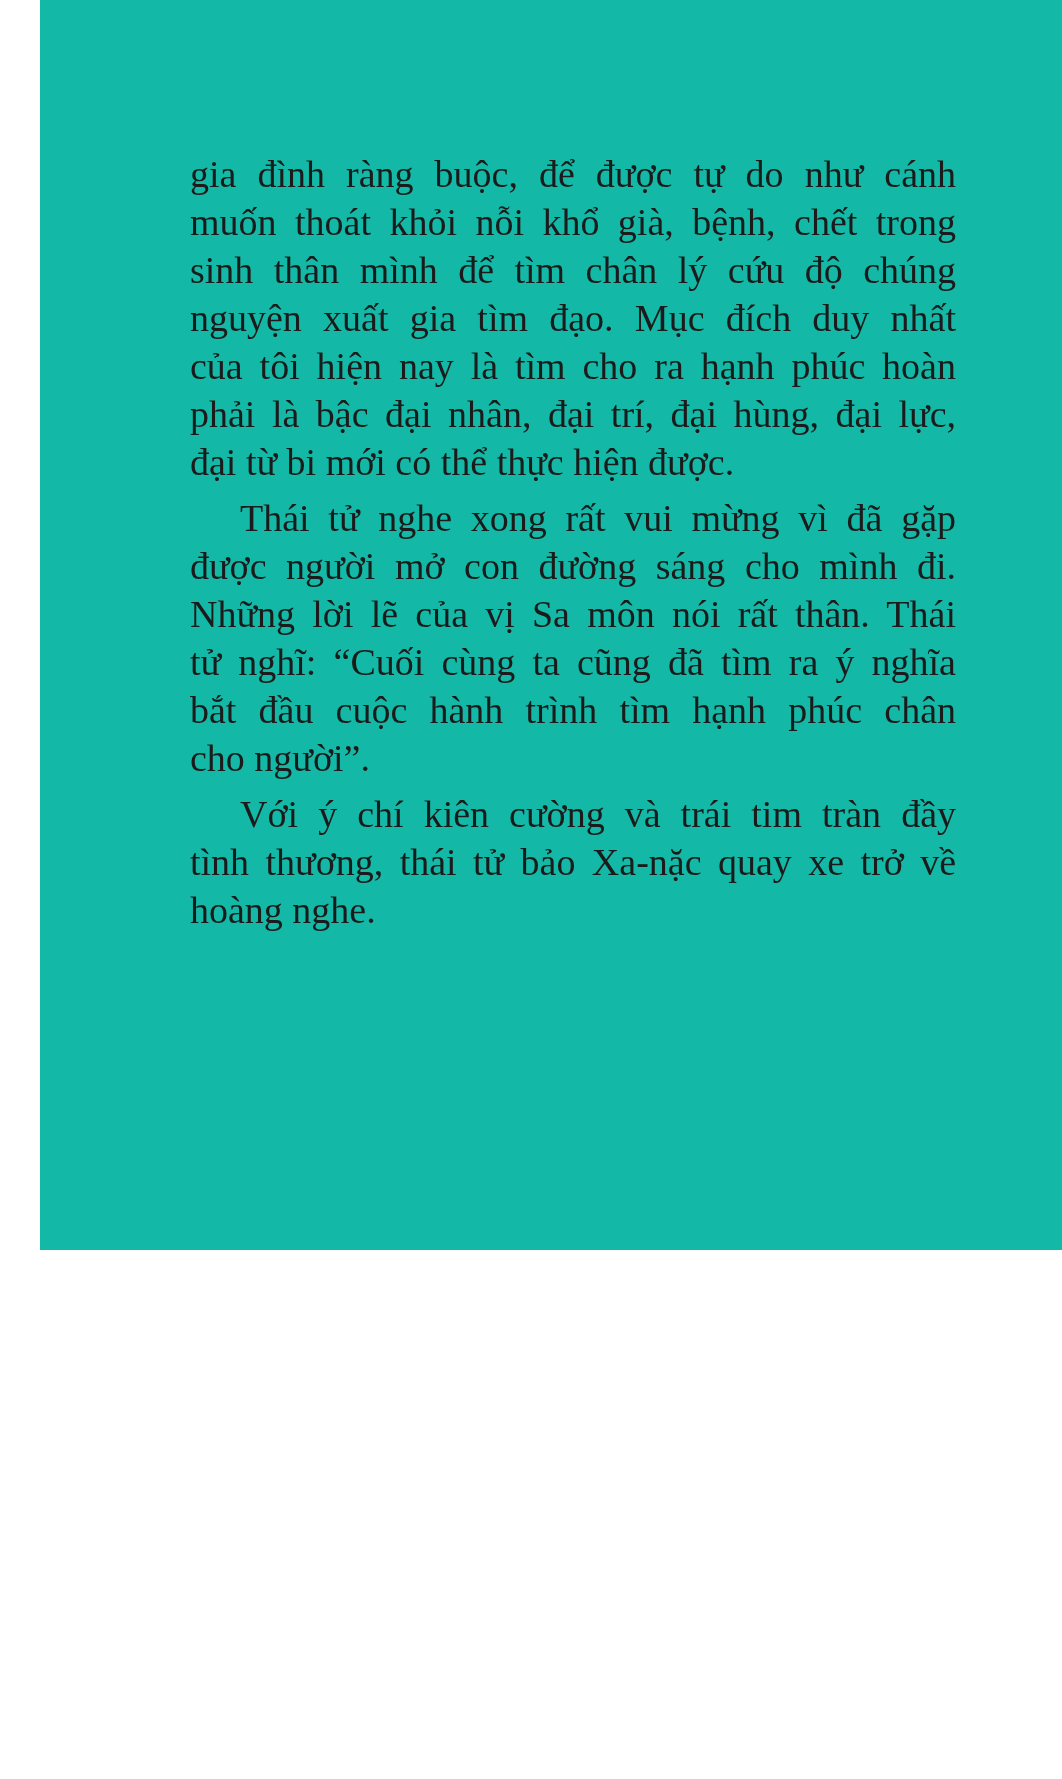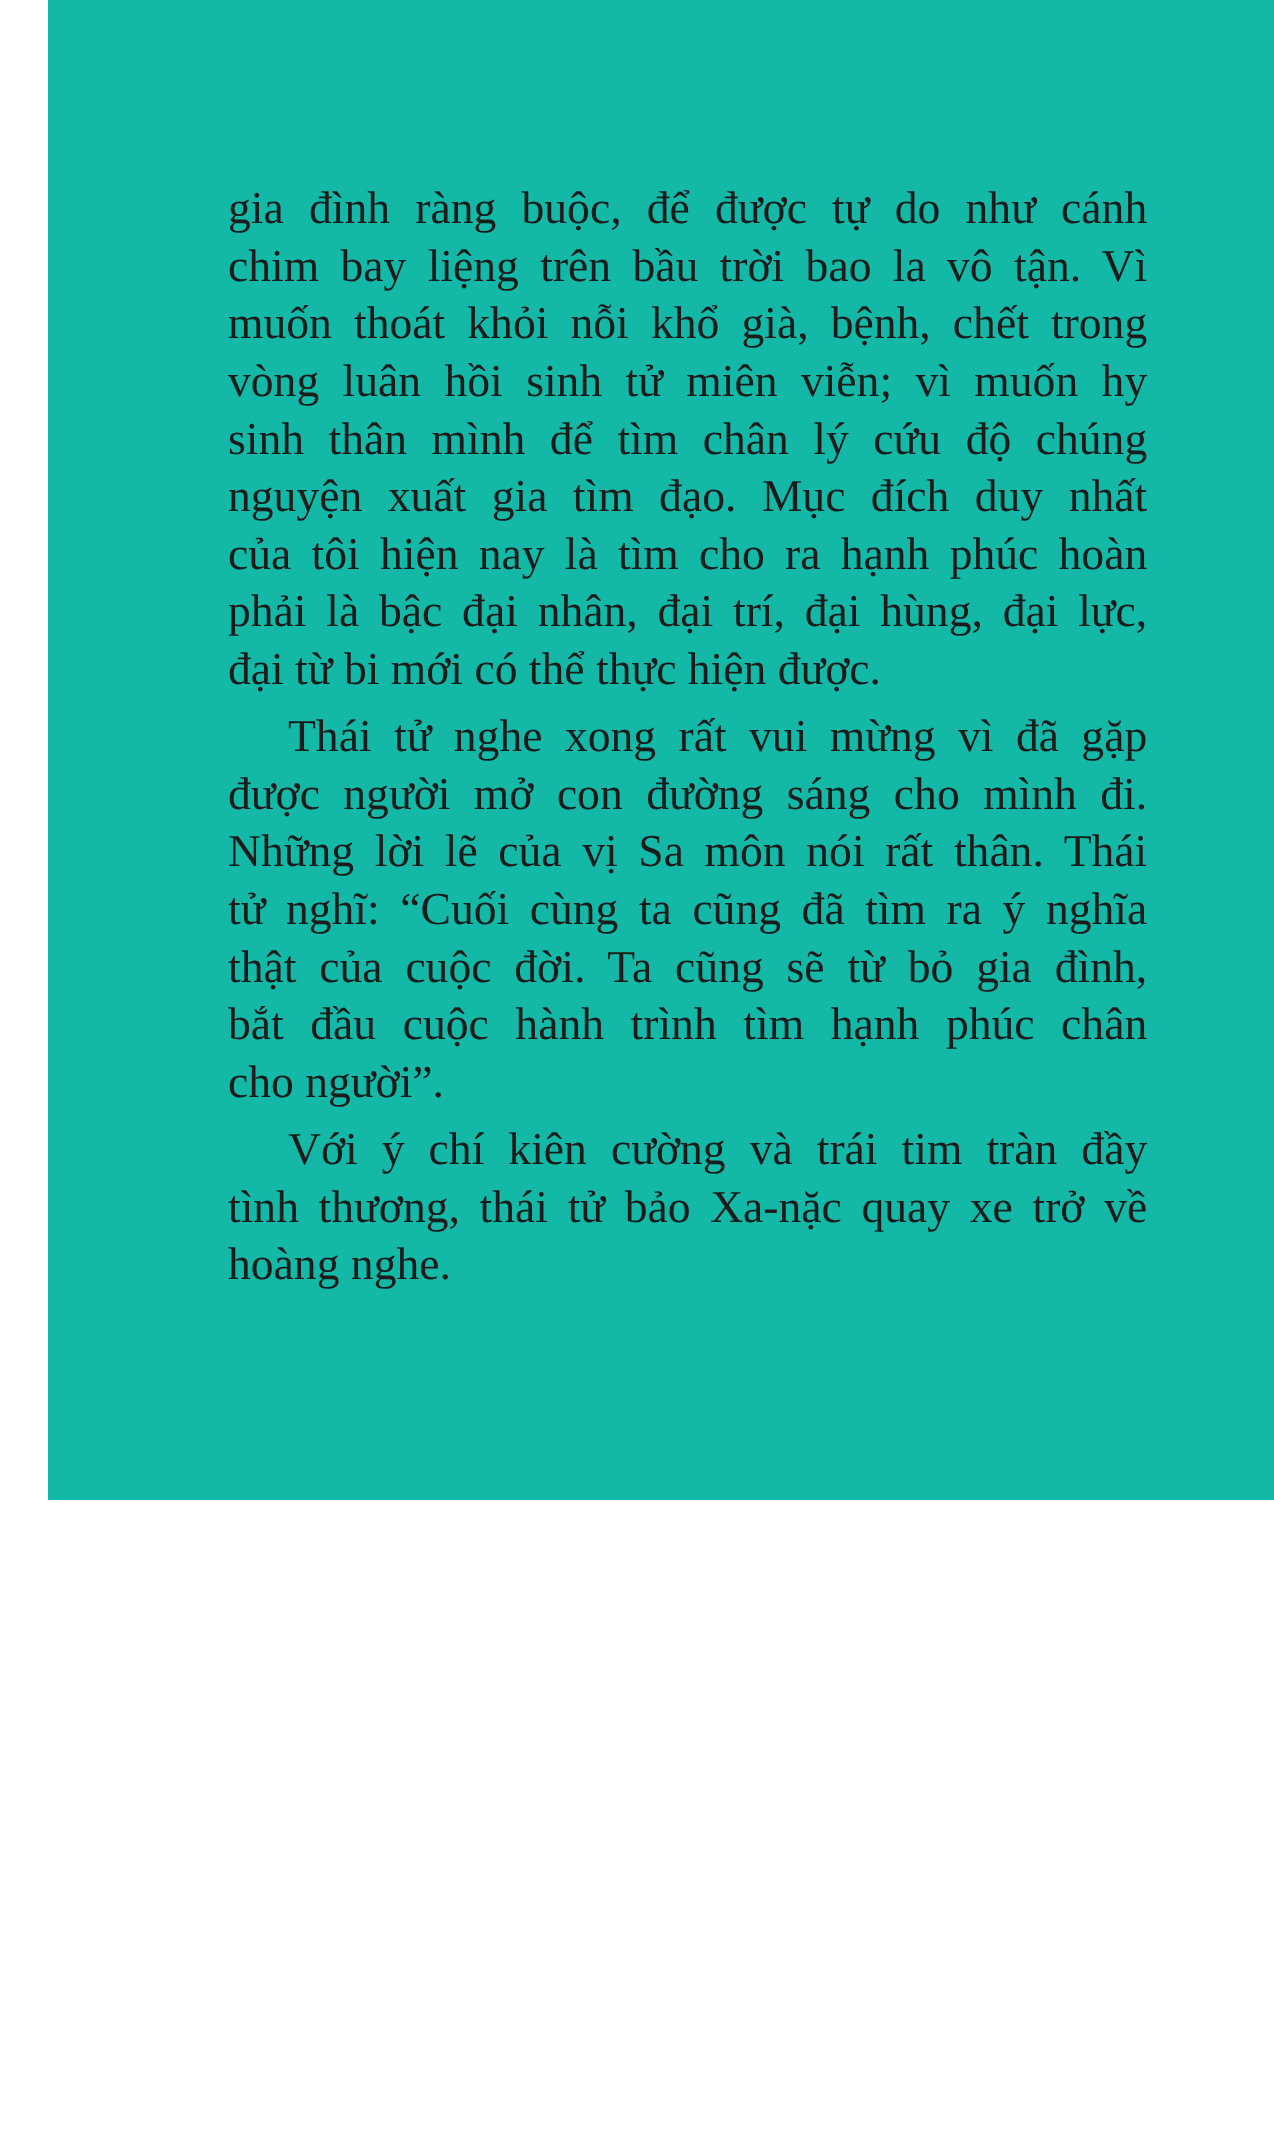"chim bay liệng trên bầu" div.line { html: <div>chim bay liệng trên bầu trời bao la vô tận. Vì</div> -> none }
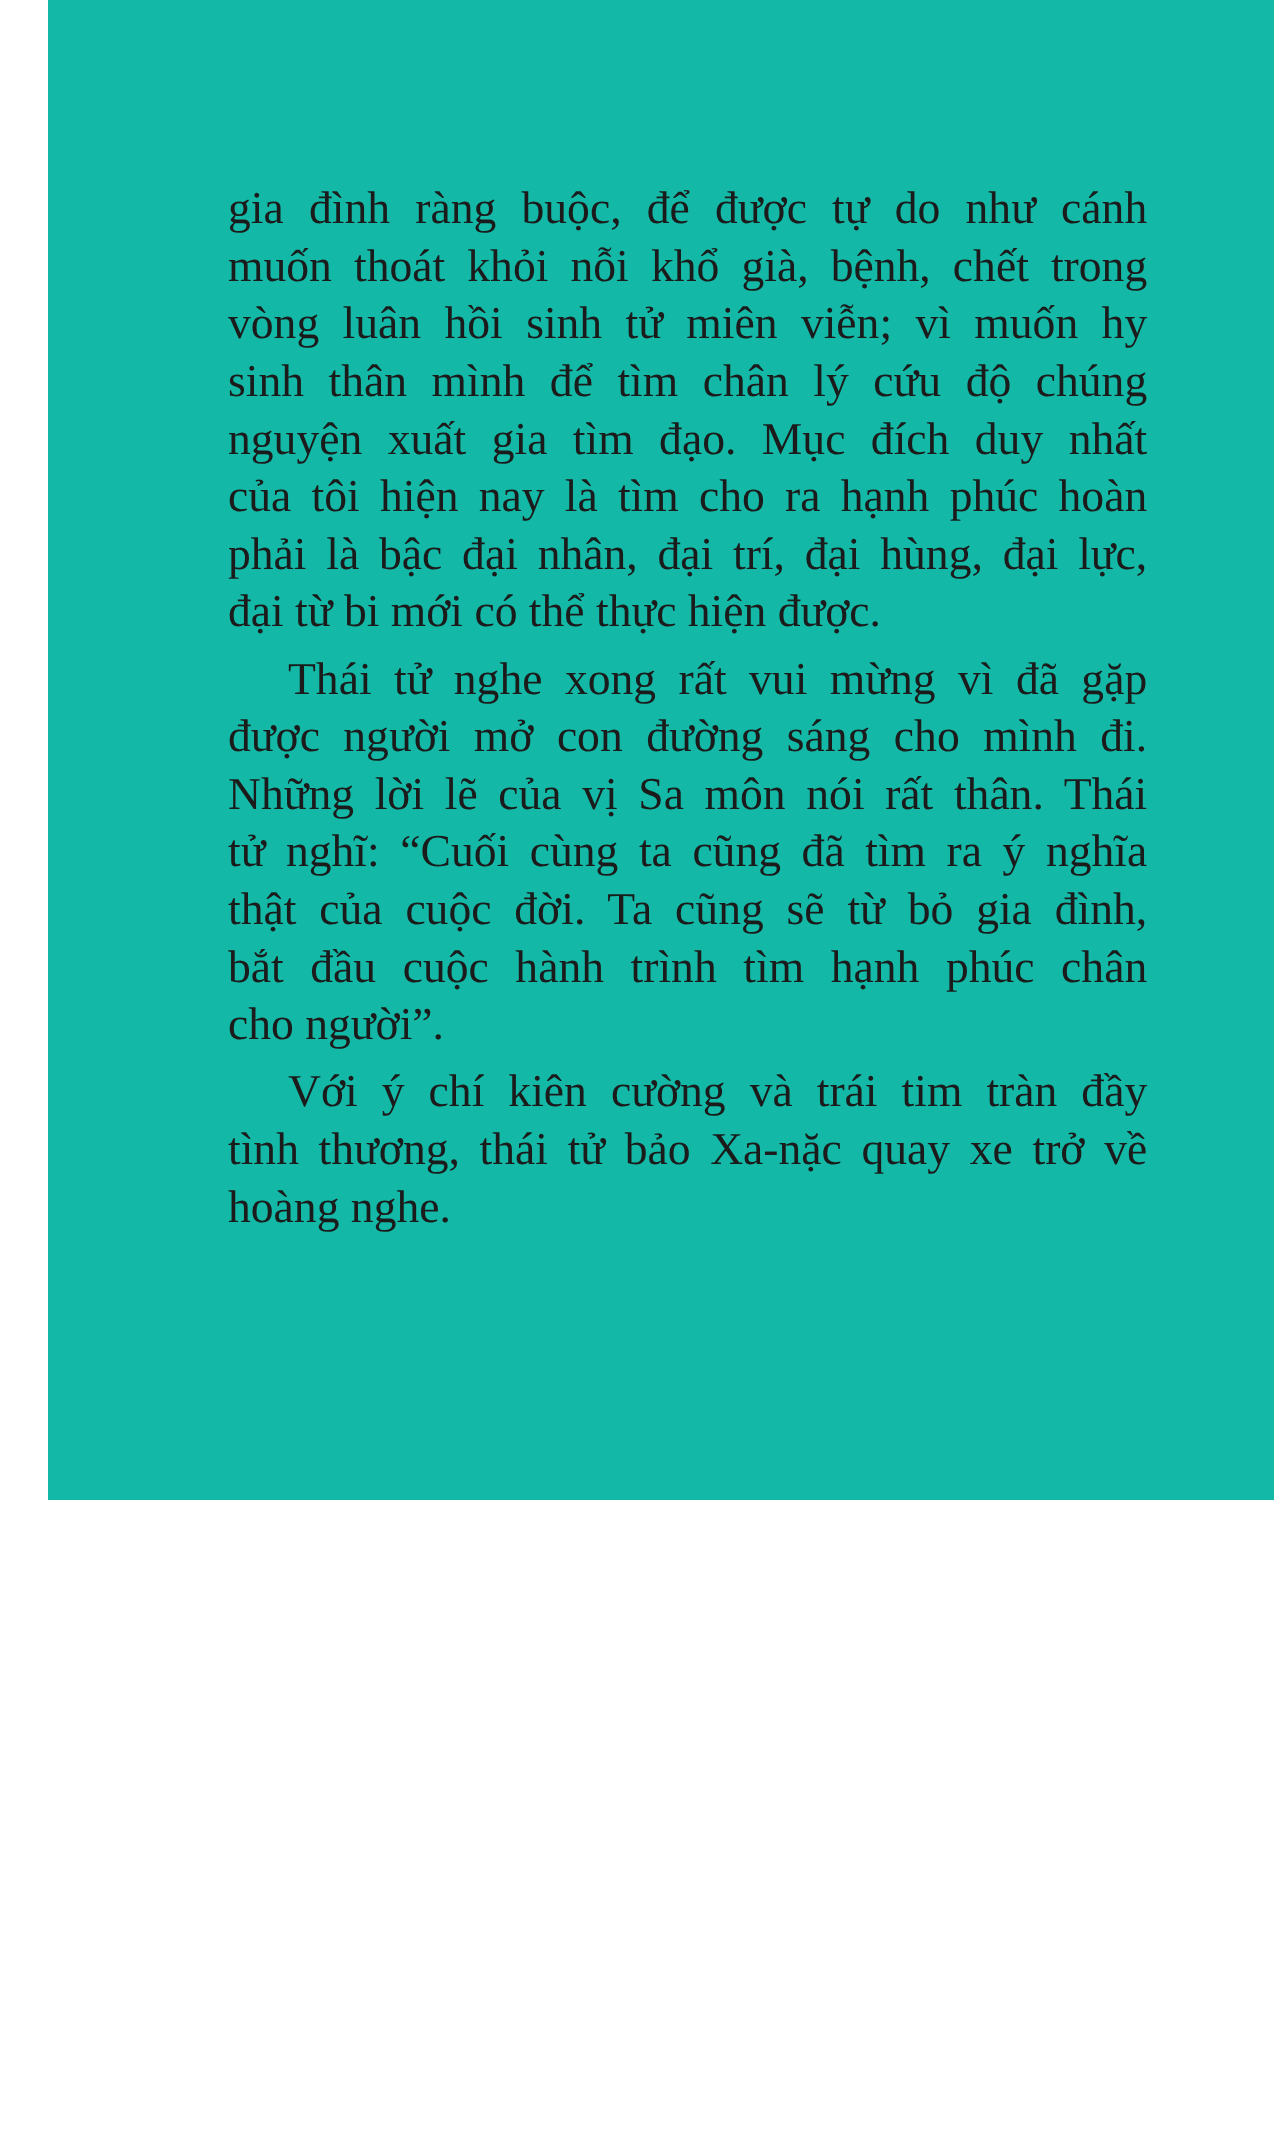"vòng luân hồi sinh tử" div.line { html: <div>vòng luân hồi sinh tử miên viễn; vì muốn hy</div> -> none }
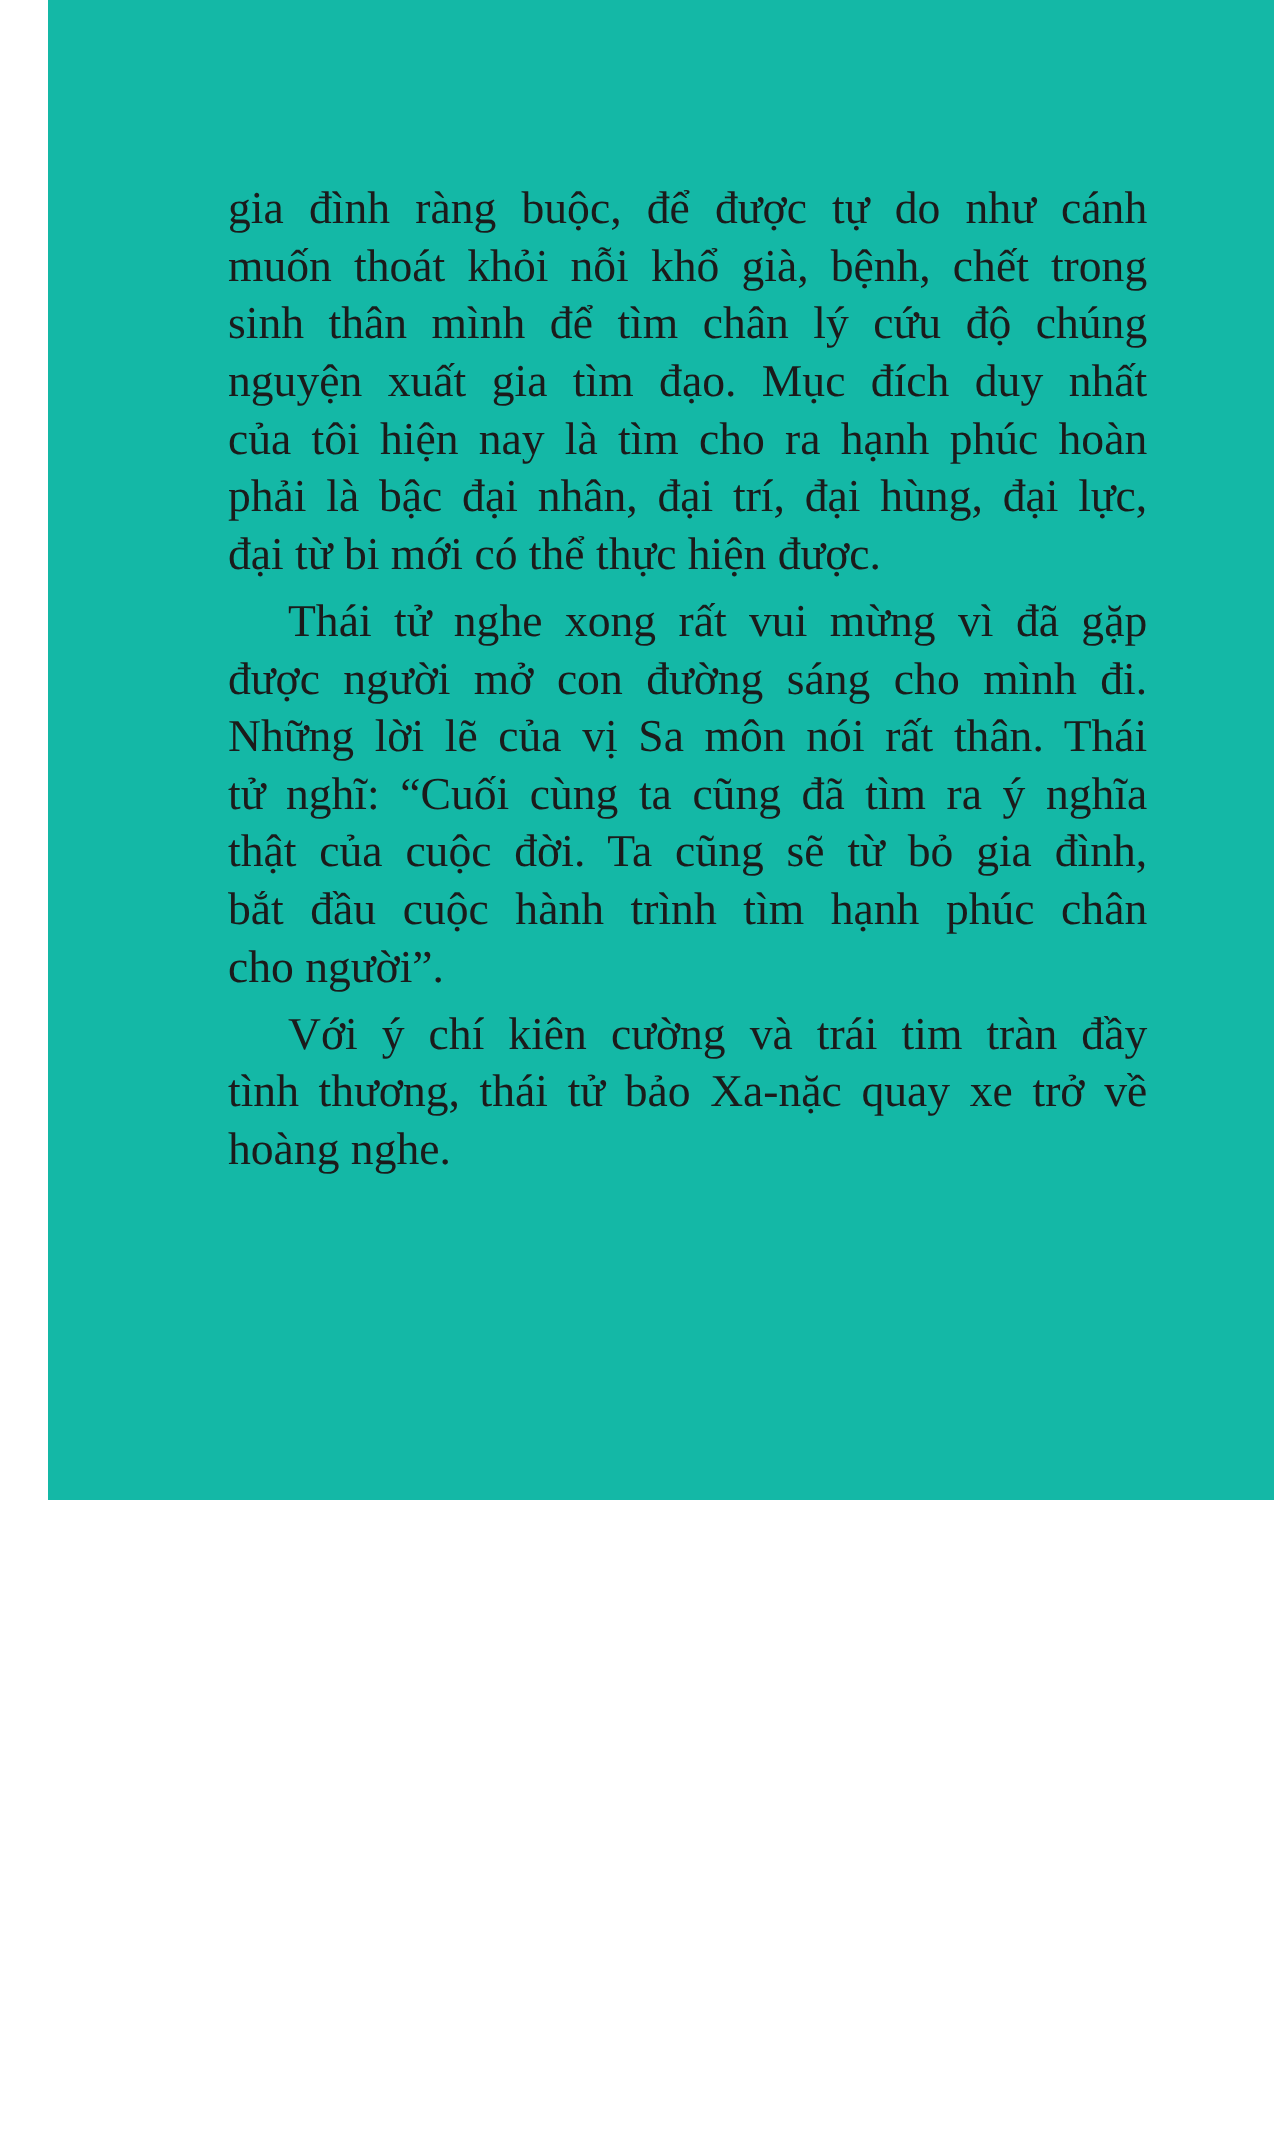"thật của cuộc đời. Ta" div.line { html: <div>thật của cuộc đời. Ta cũng sẽ từ bỏ gia đình,</div> -> none }
